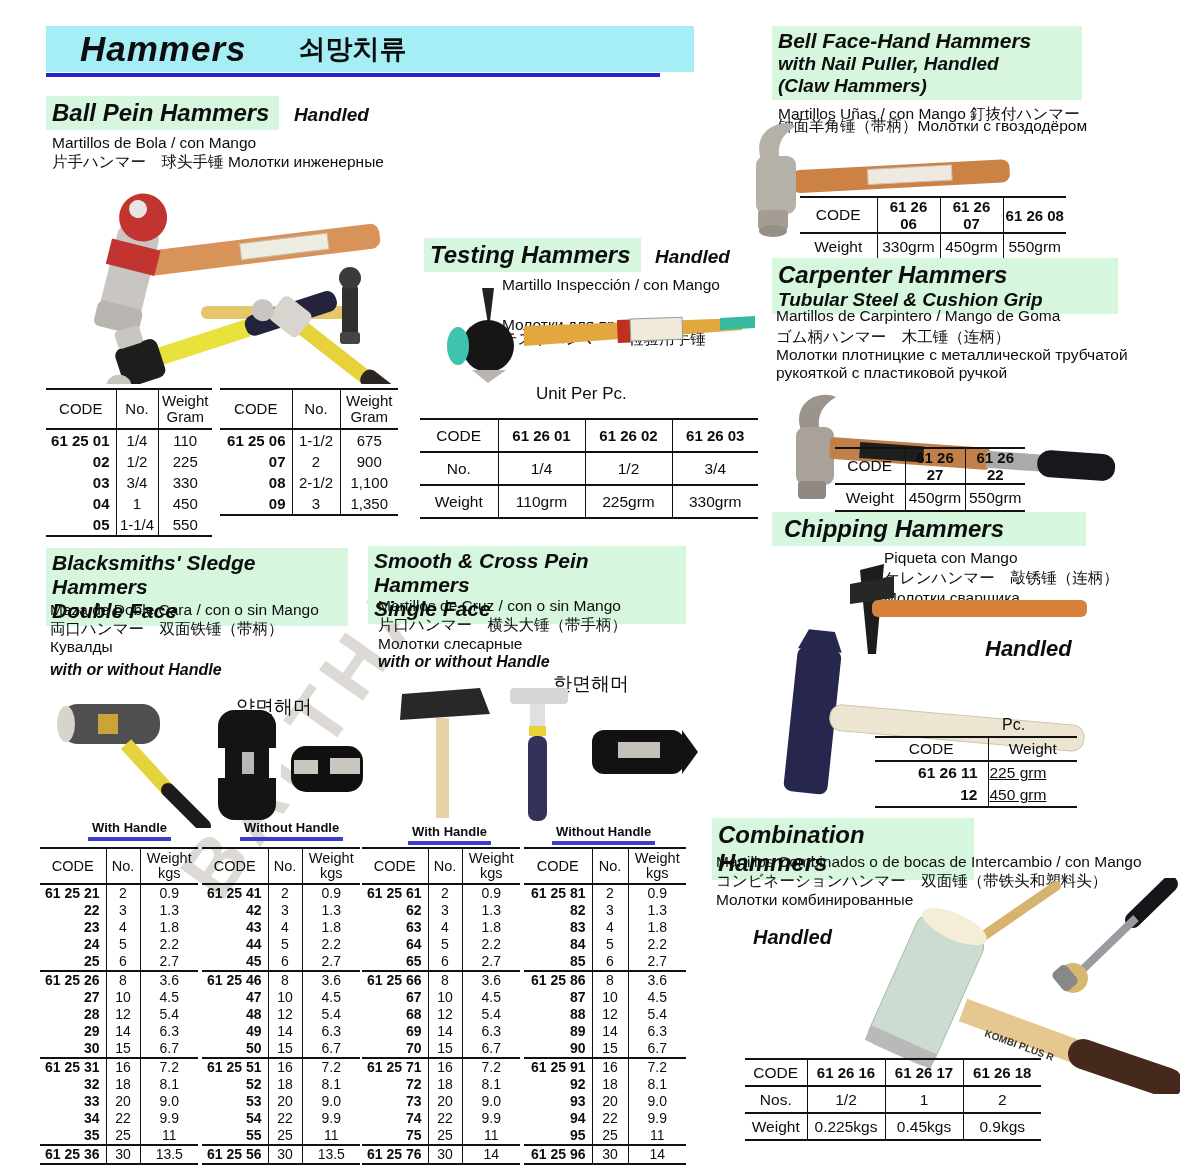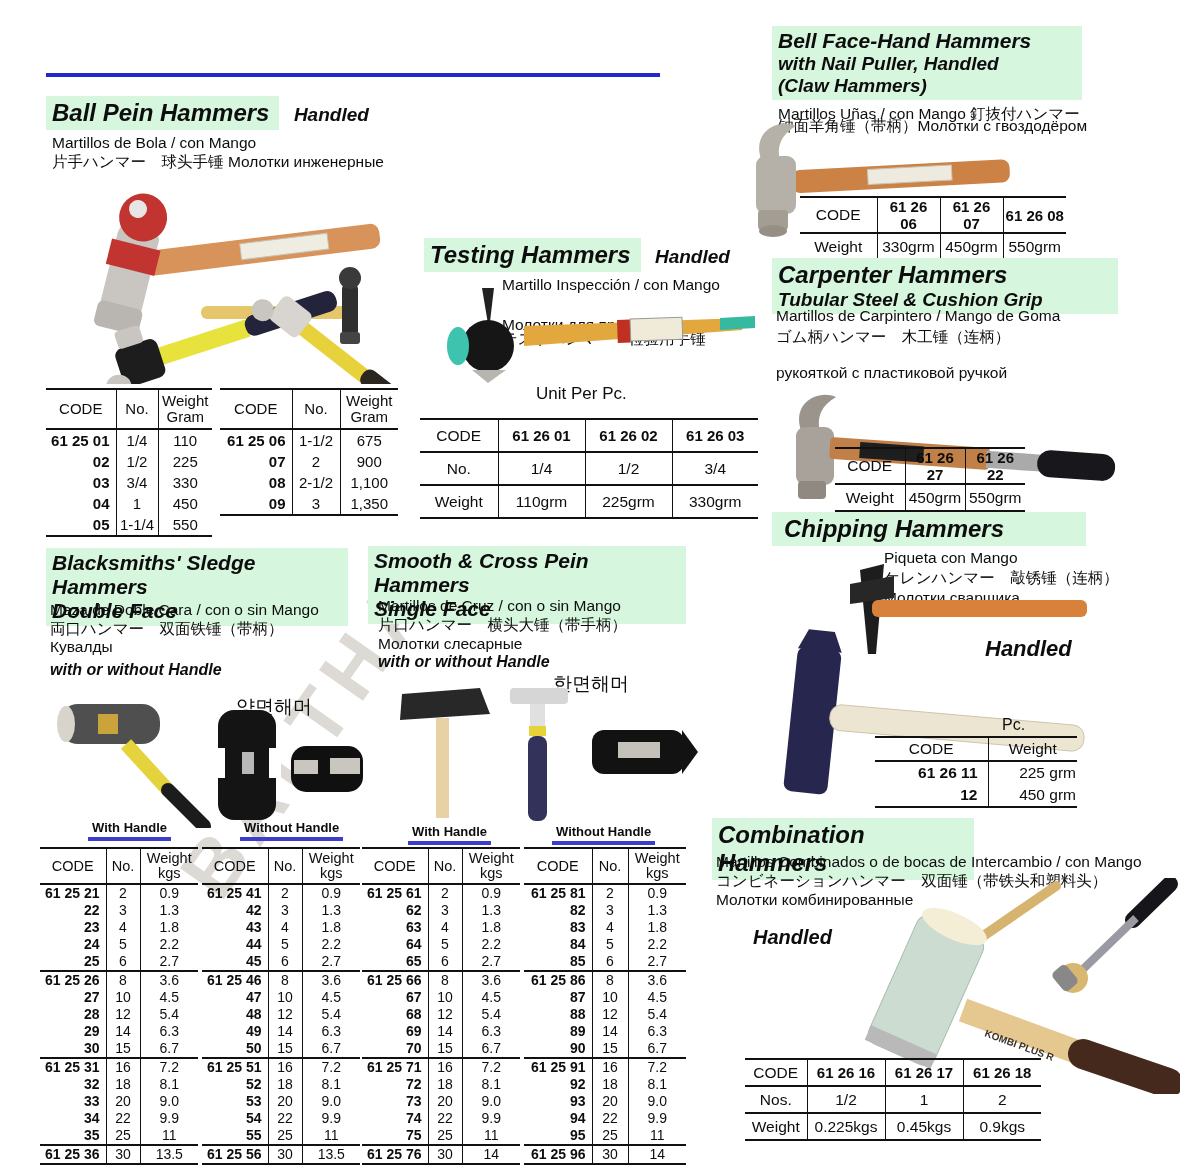"Hammers" div.abs { html: none -> <div> <span>Hammers</span> <span>쇠망치류</span> </div> }
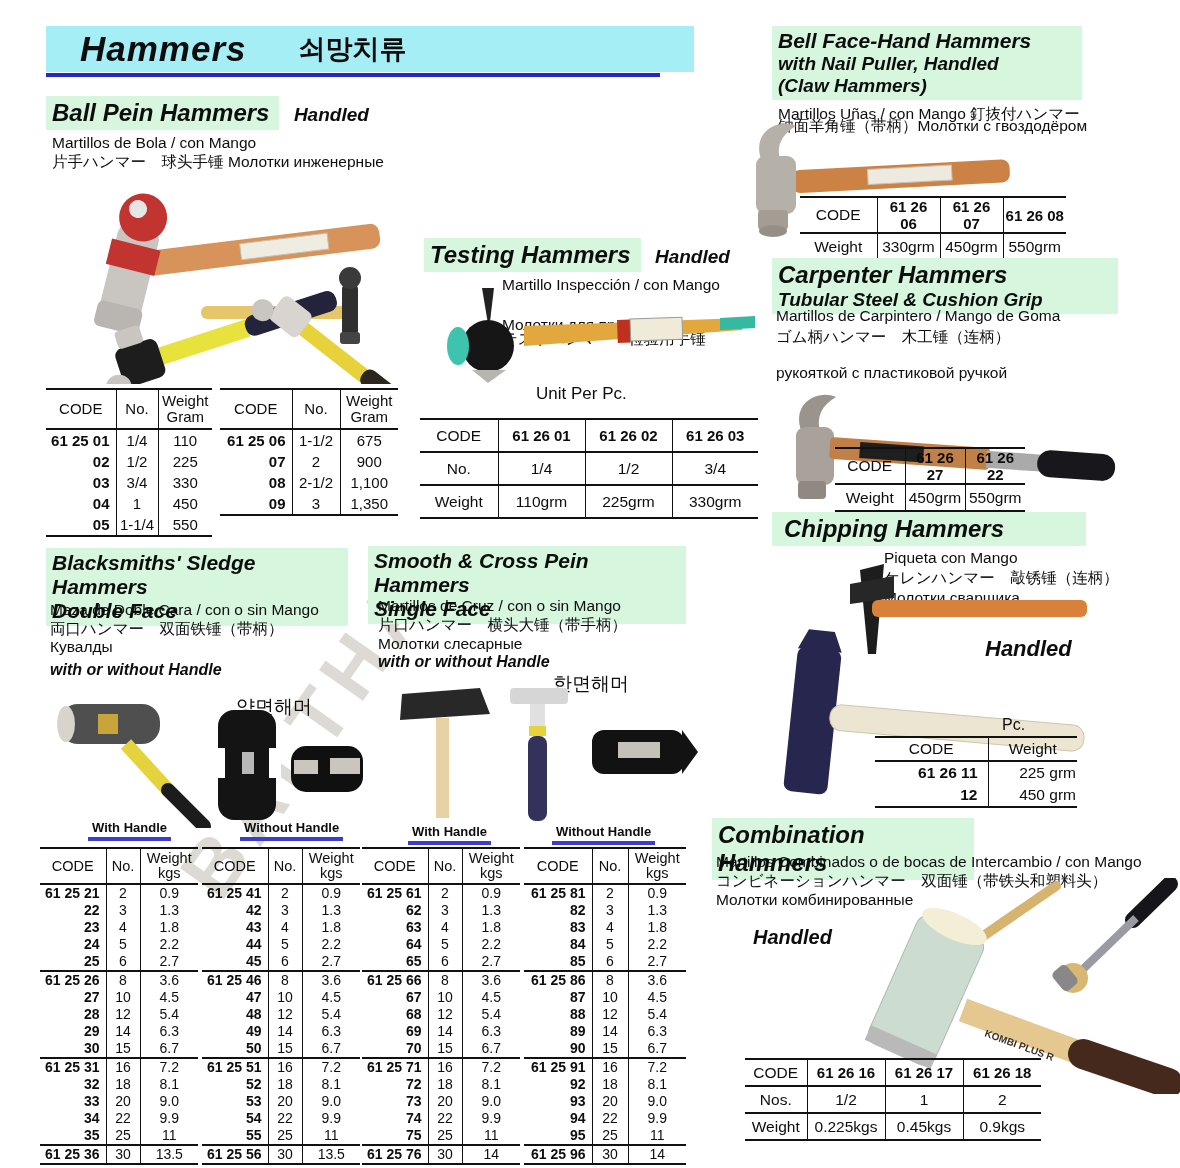"Молотки плотницкие с металлической" div.abs { html: none -> <div>Молотки плотницкие с металлической трубчатой</div> }
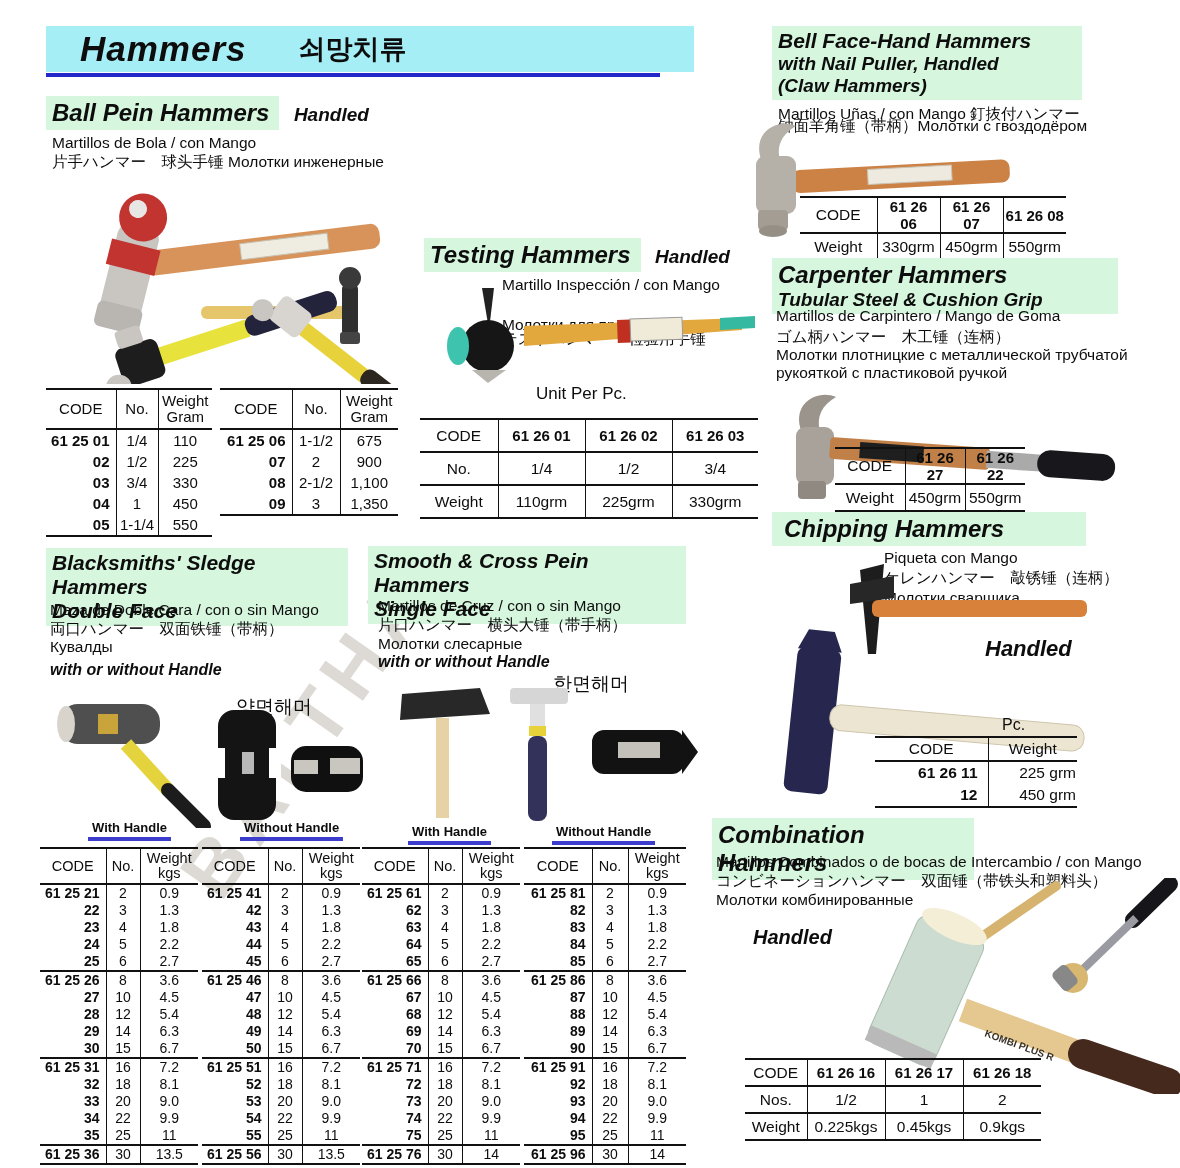"225 grm" .chip-table td:last-child { text-align: right -> left; text-decoration: none -> underline }
